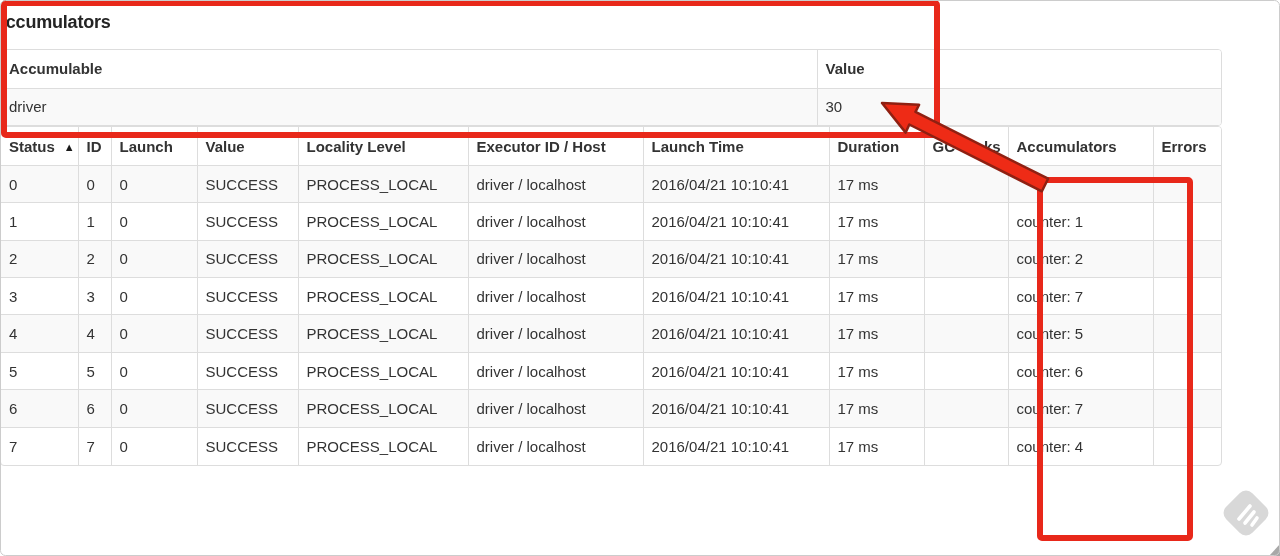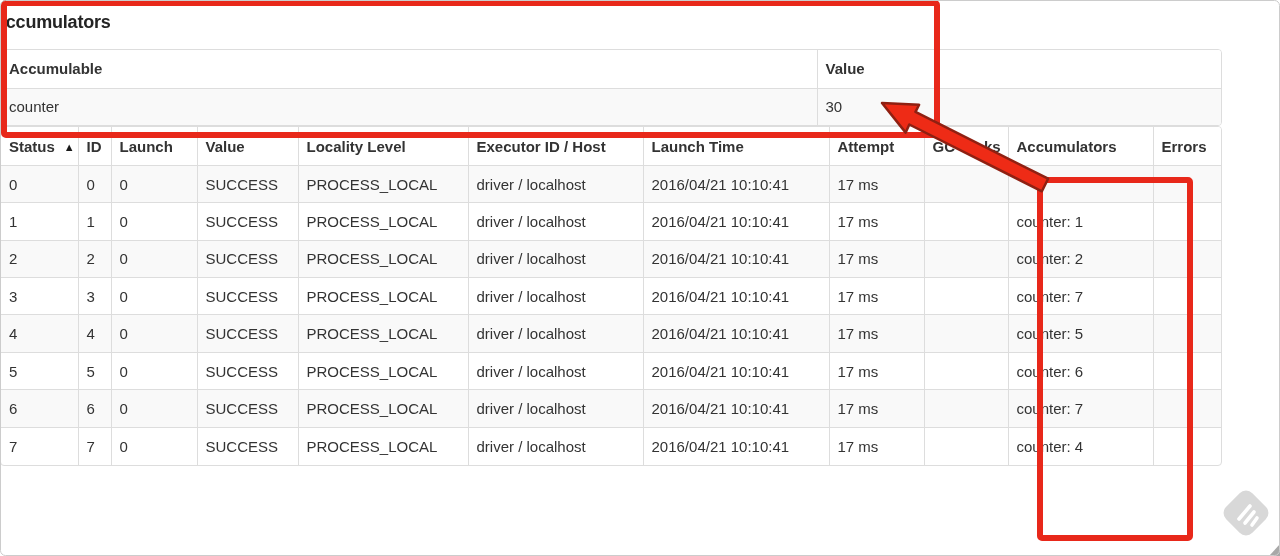"counter" td { text: counter -> driver }
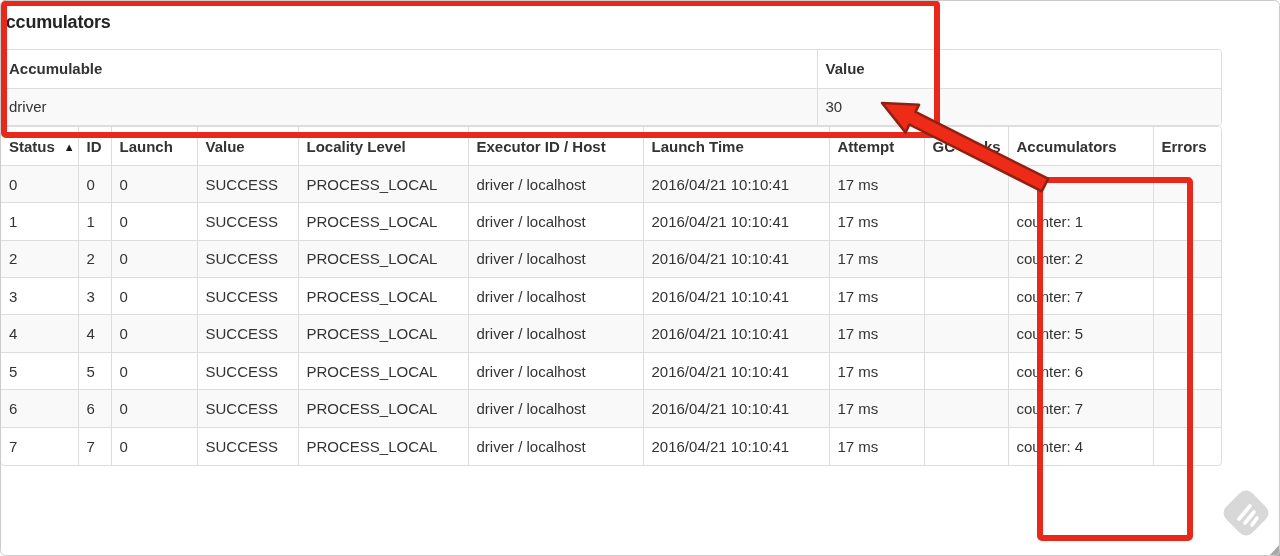"Attempt" th { text: Attempt -> Duration }
